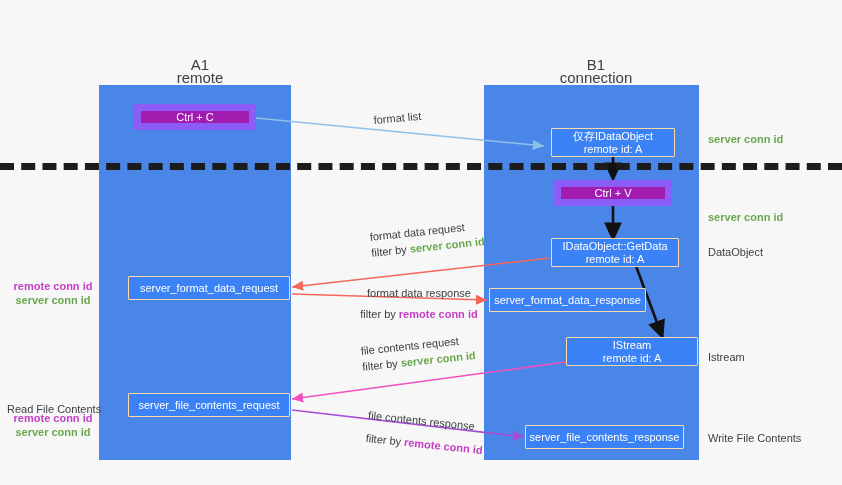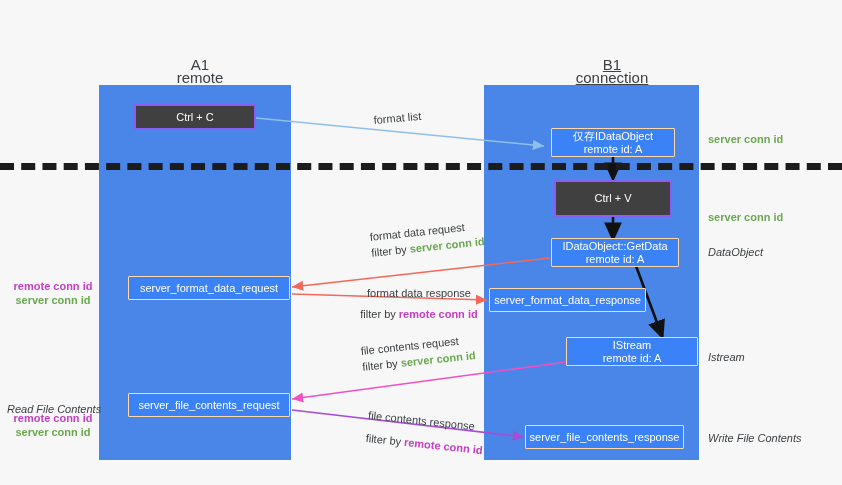"B1" div.abs { left: 552px -> 536px; text-decoration: underline -> none }
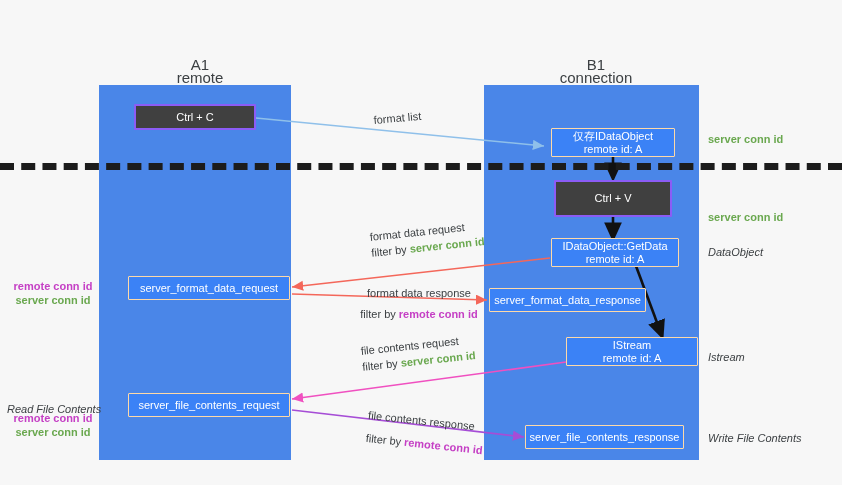"Ctrl + C" .box.green { background: #404040 -> #a21caf; border: 2px solid #8b5cf6 -> 7px solid #8b5cf6 }
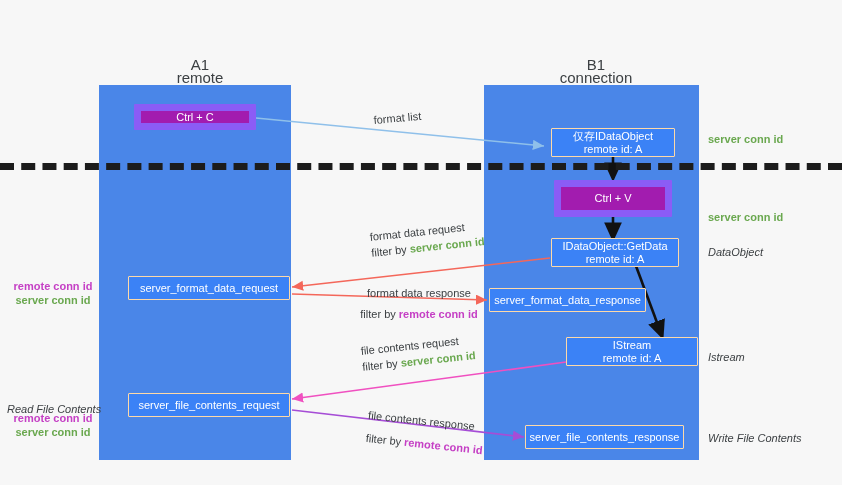"Ctrl + V" div.abs { height: 37px -> 26px }
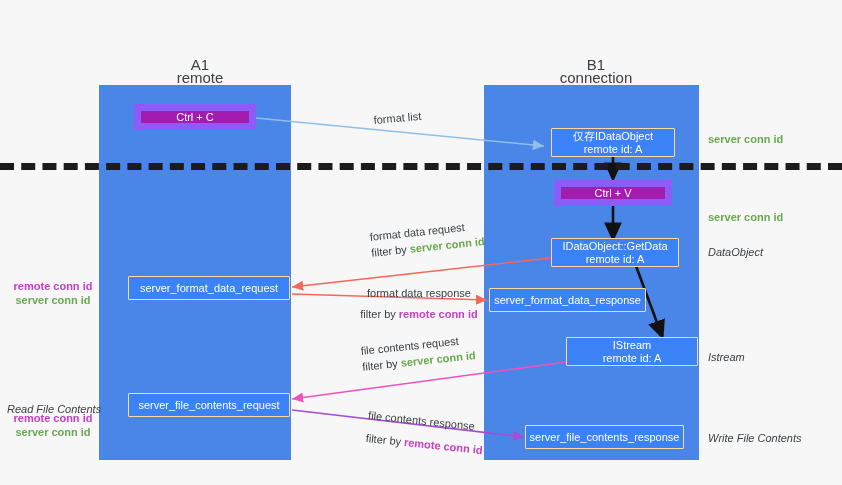"DataObject" .lbl.dark { font-style: italic -> none }
